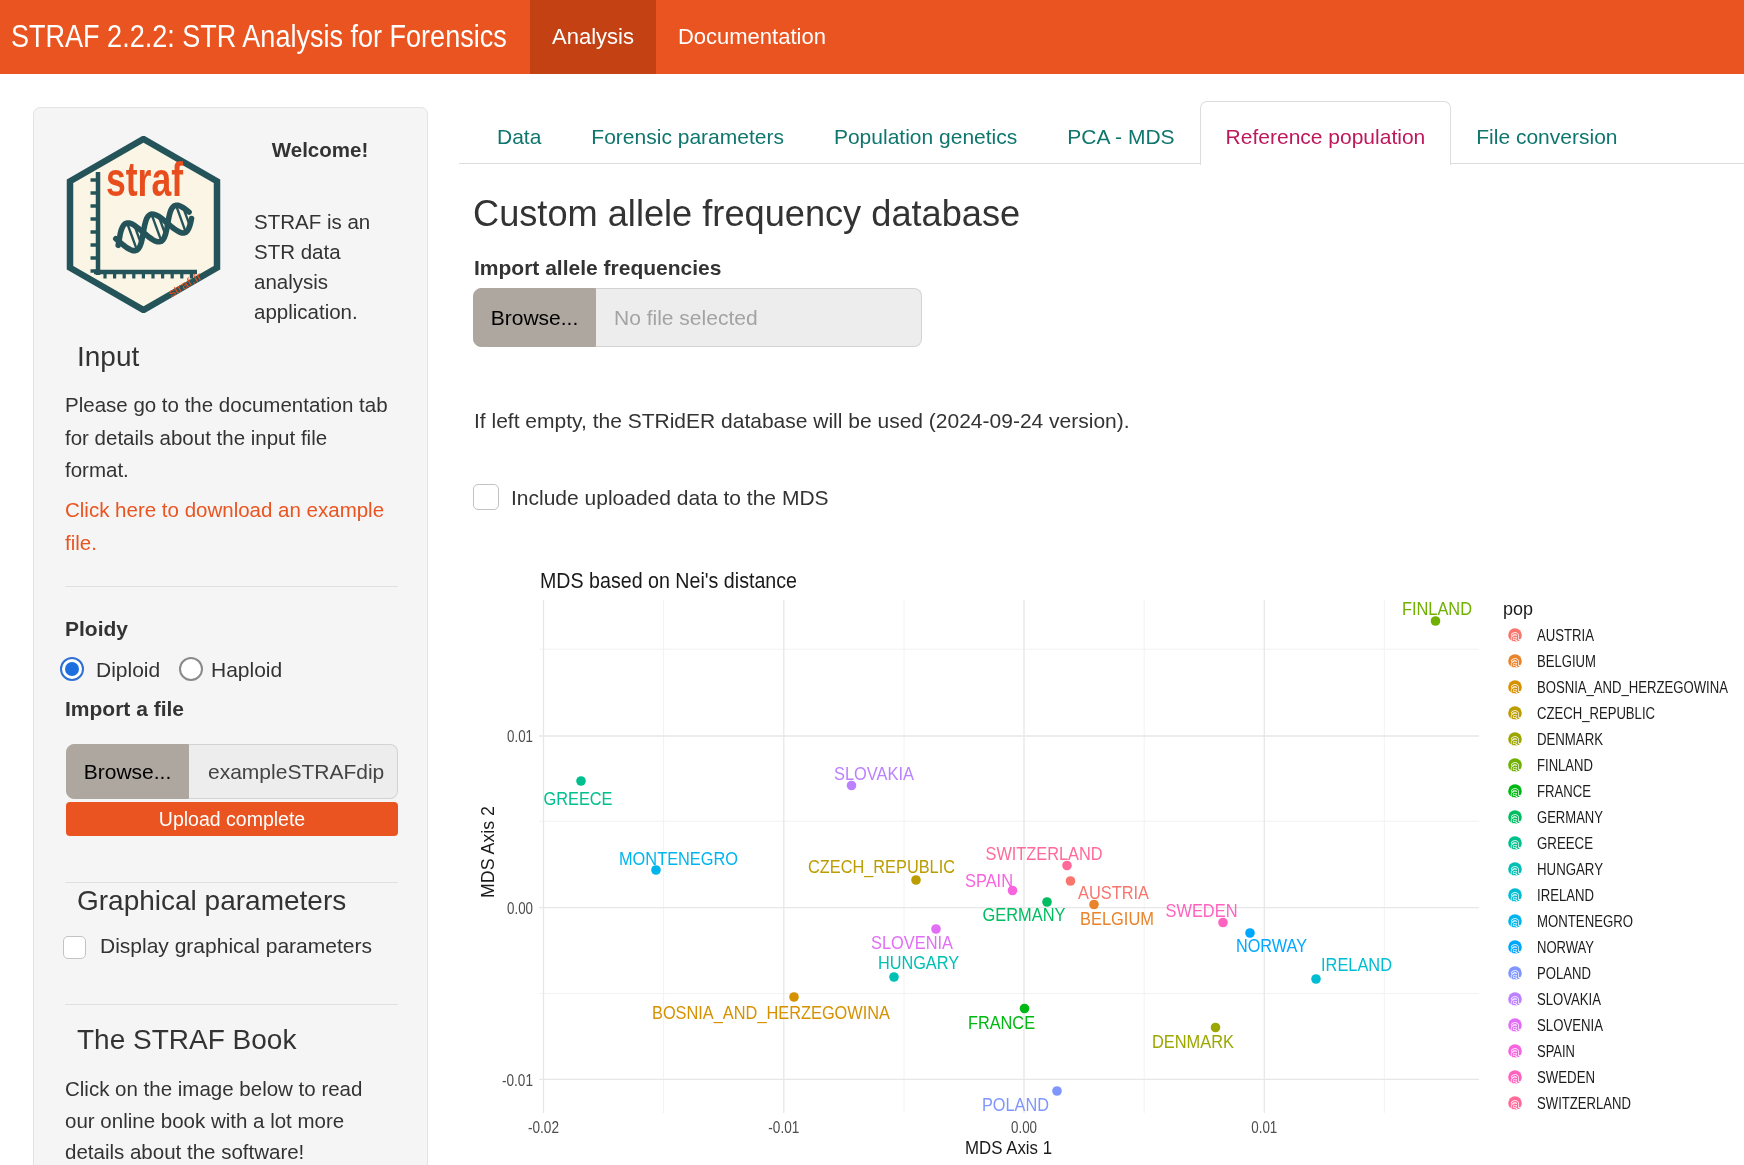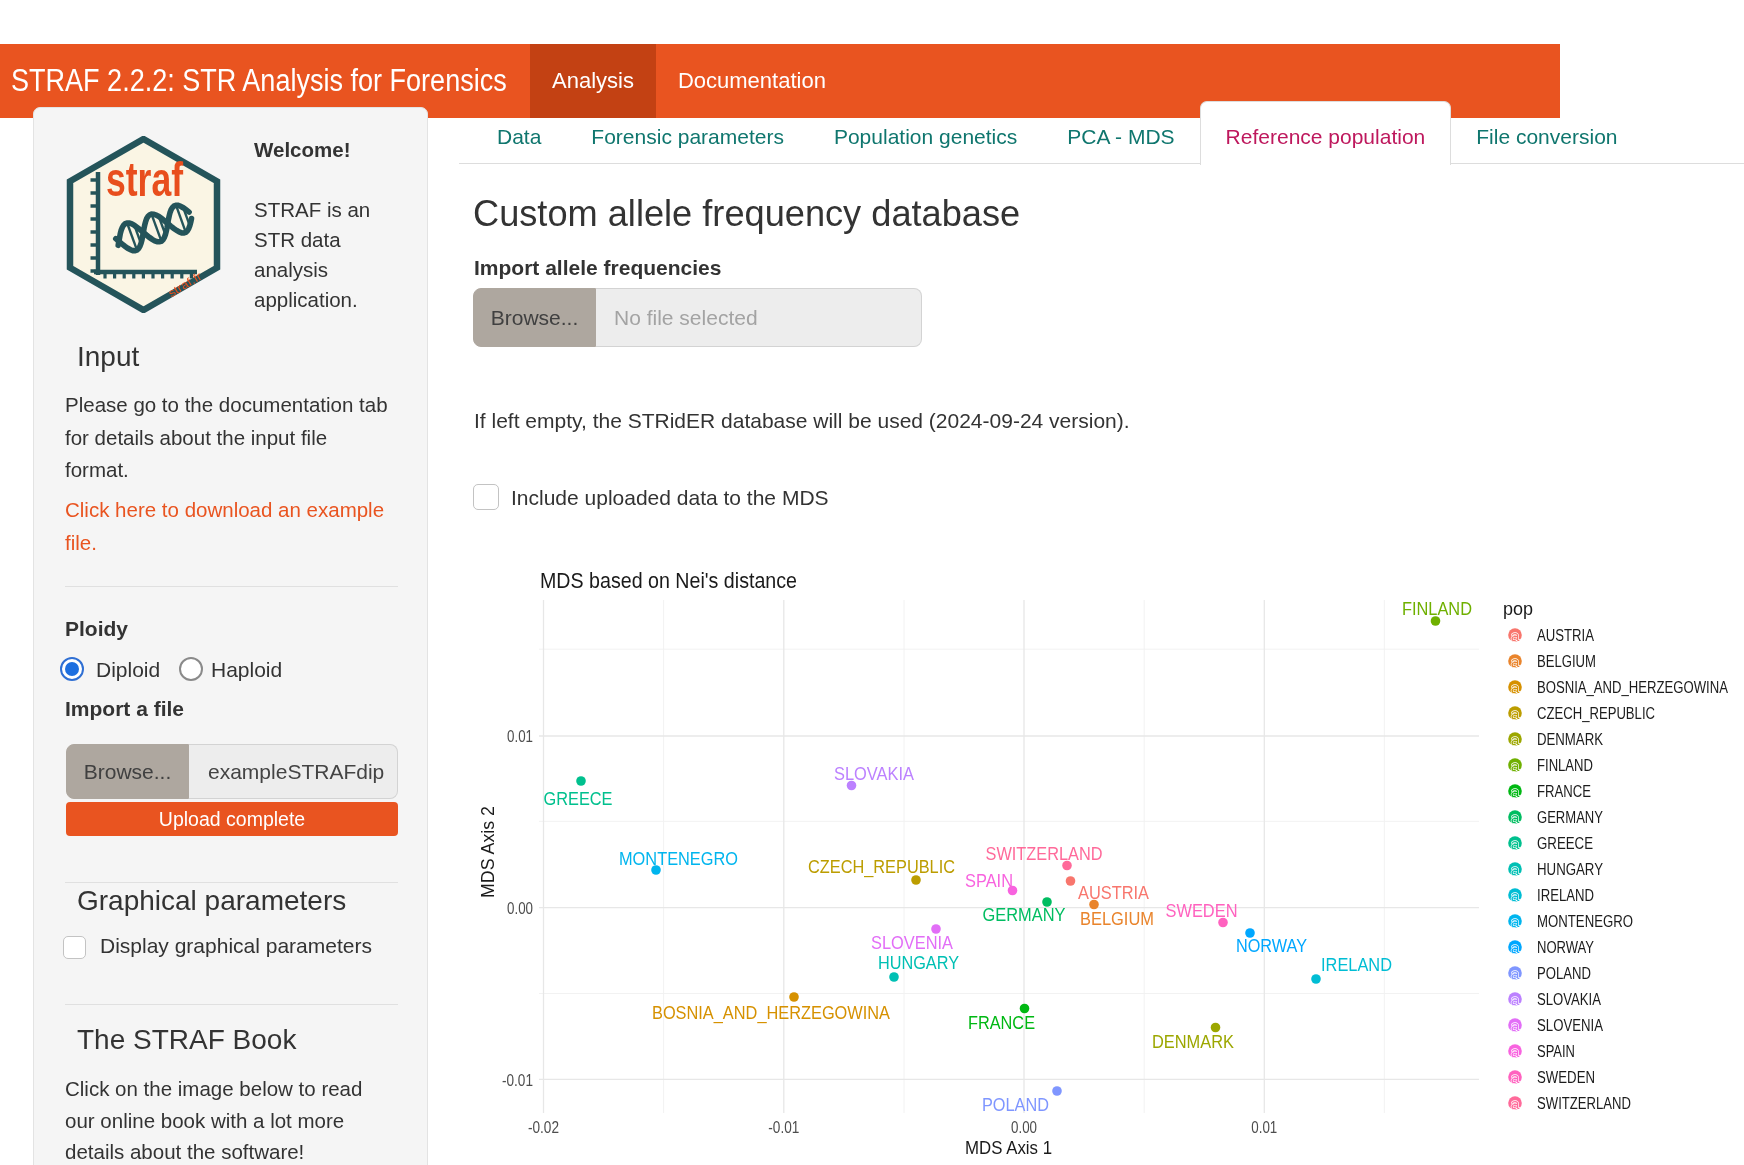"STRAF 2.2.2: STR Analysis for" .navbar { margin-top: 44px -> none; width: 1560px -> 1744px }
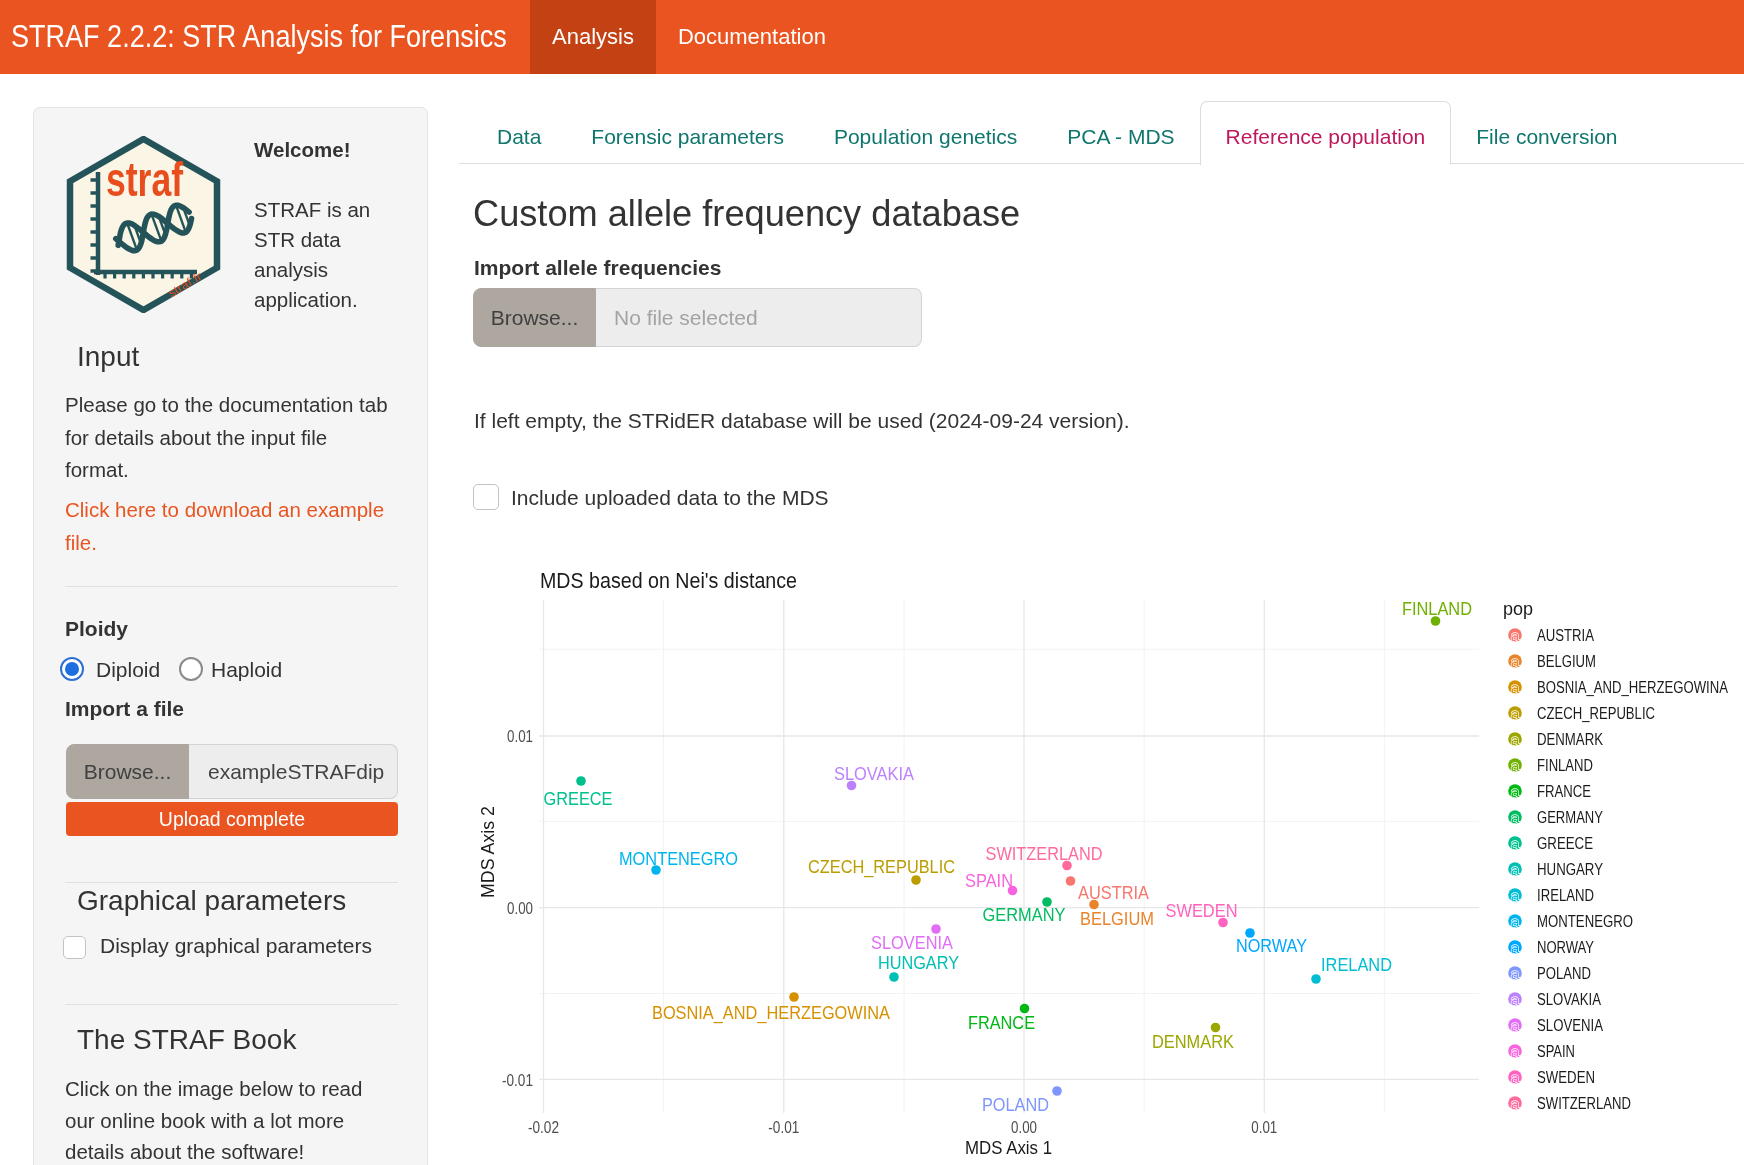"Welcome!" .welcome b { margin-bottom: 30px -> 42px; text-align: none -> center }
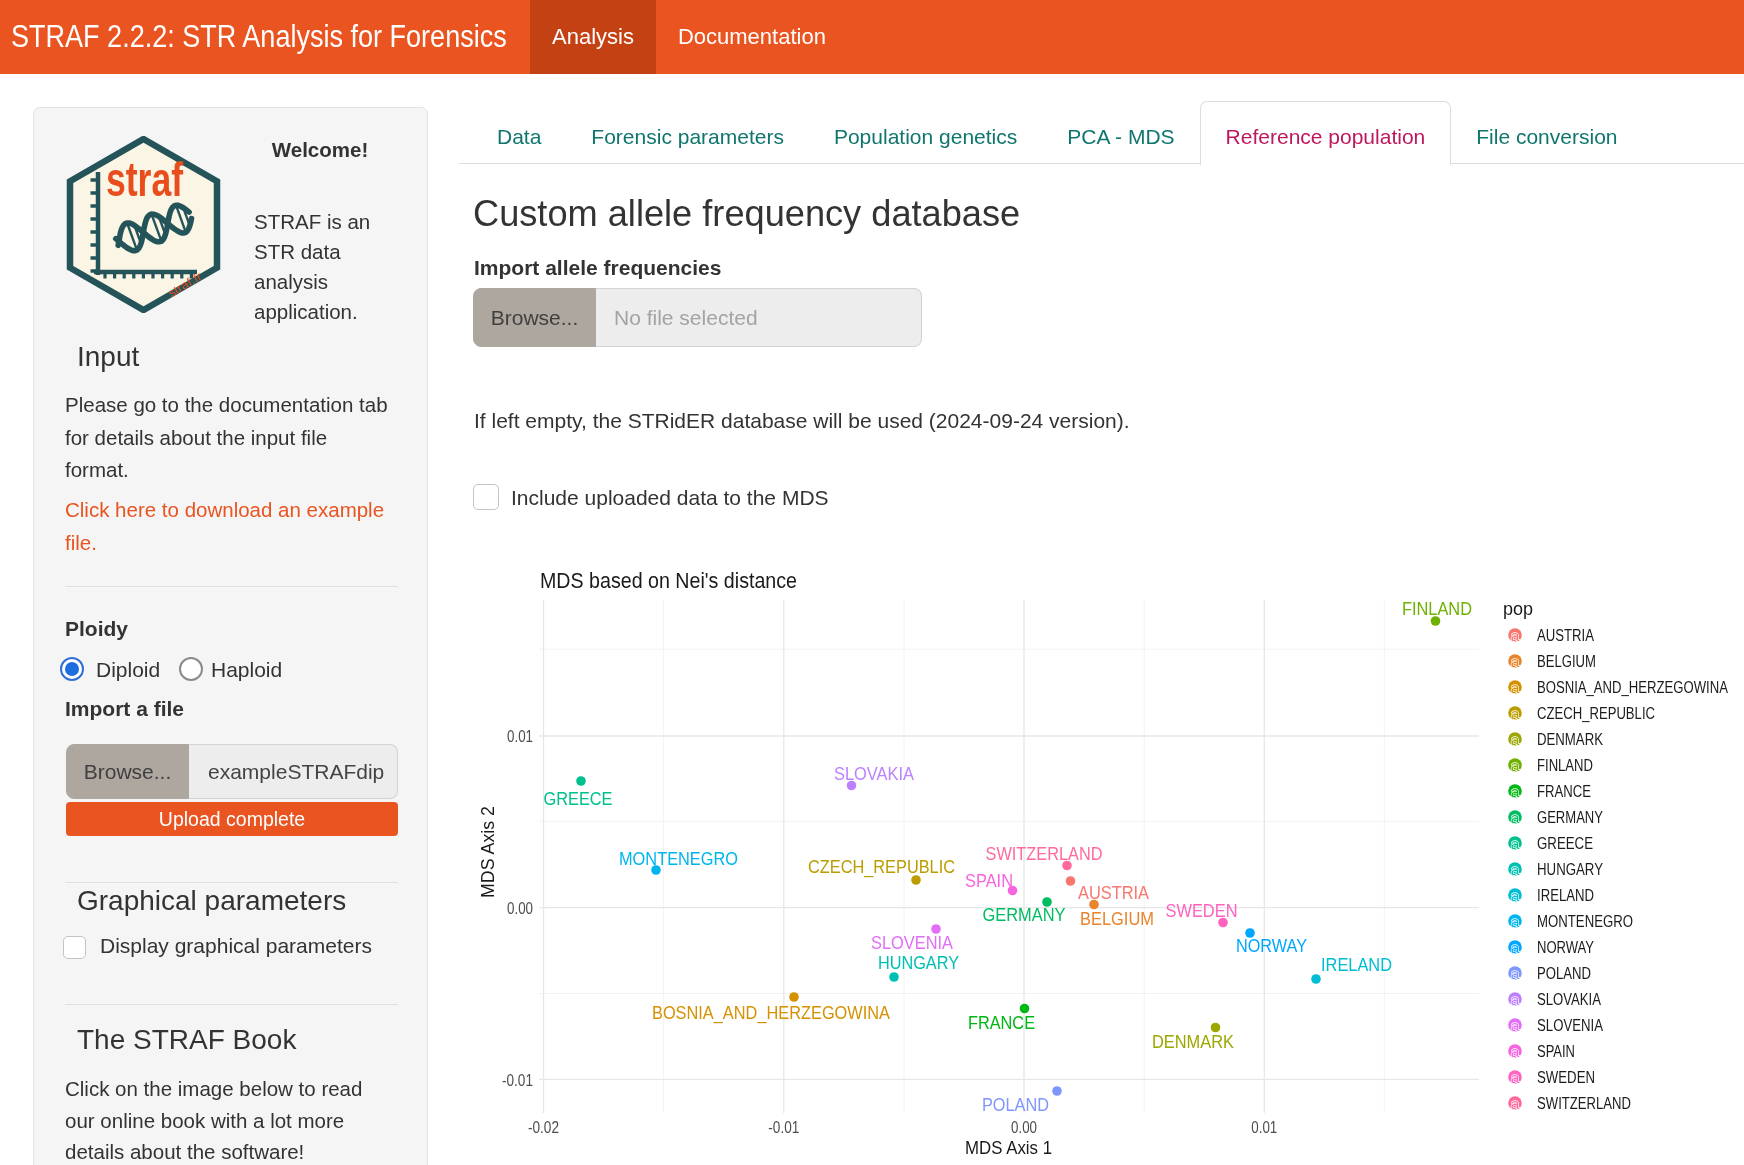"Browse..." .fgroup .btn { color: #404040 -> #000000 }
